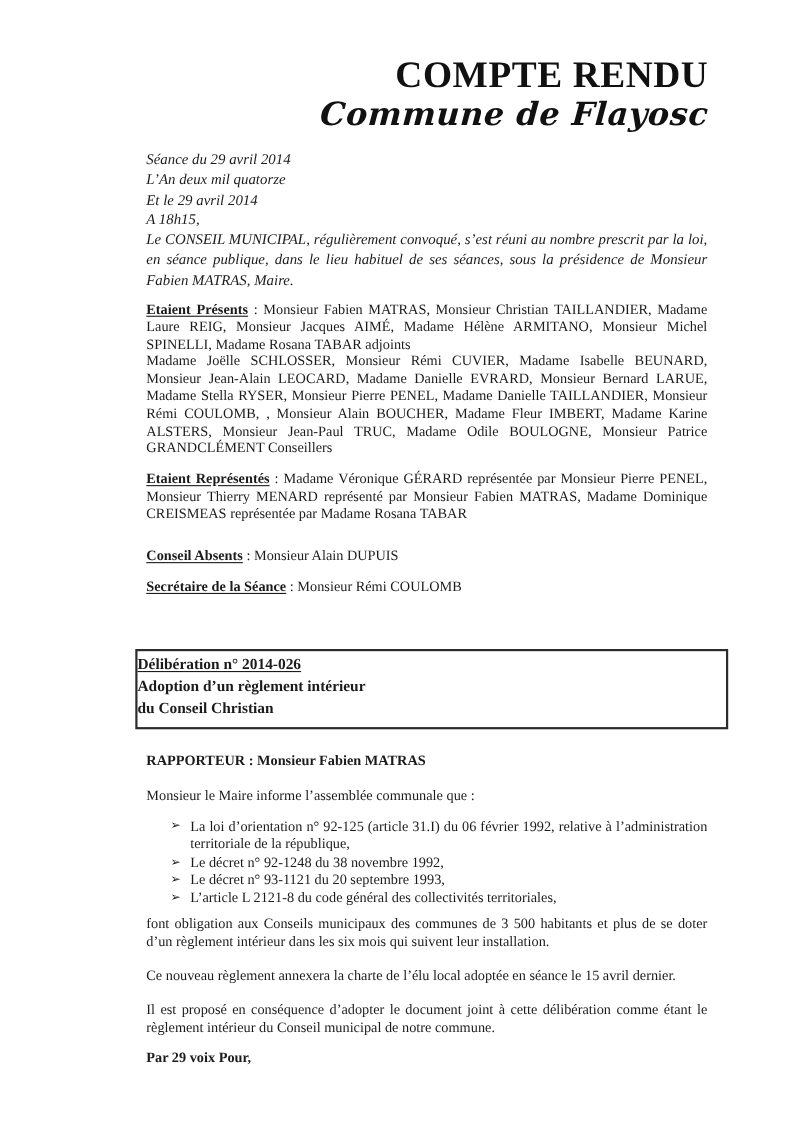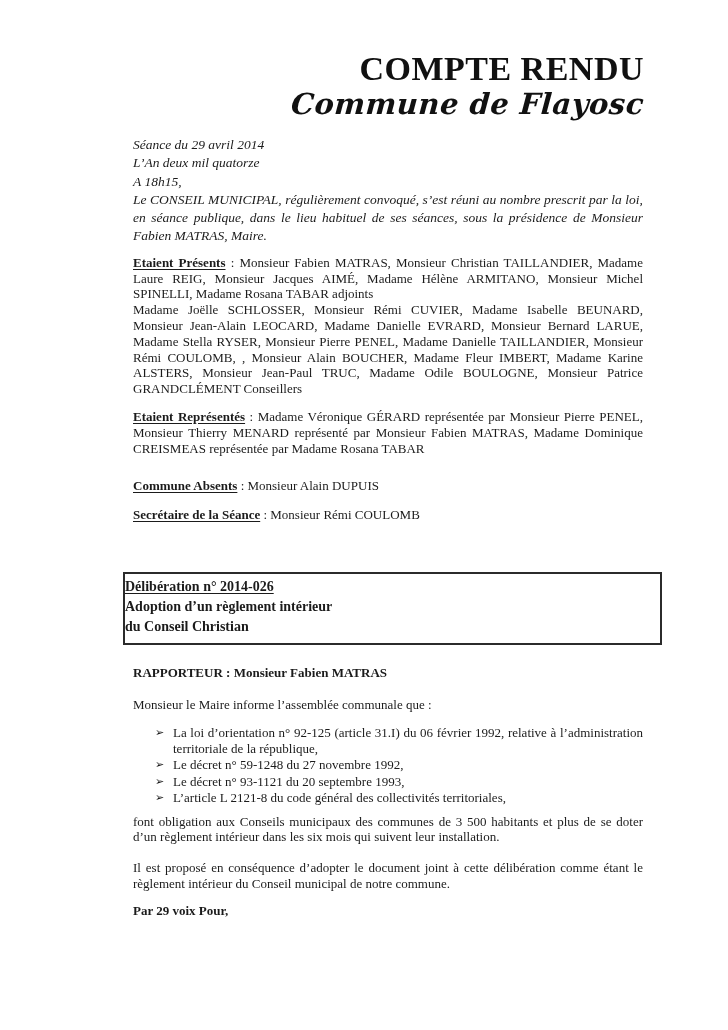"Et le 29 avril 2014" div { html: none -> <div>Et le 29 avril 2014</div> }
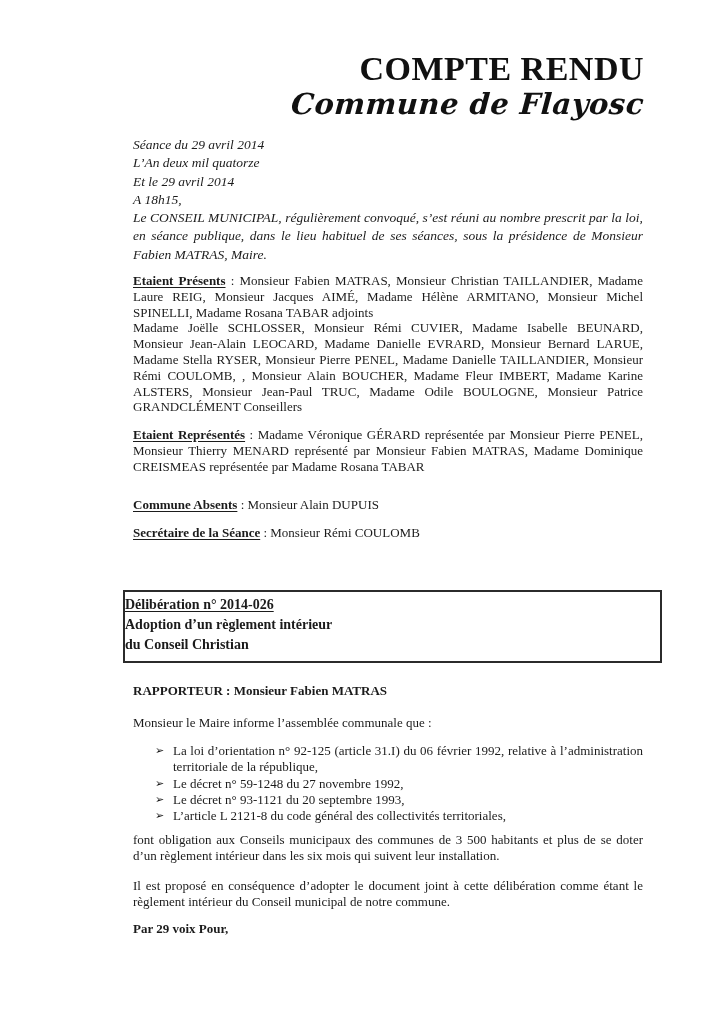"Commune Absents" span.lbl { text: Commune -> Conseil }
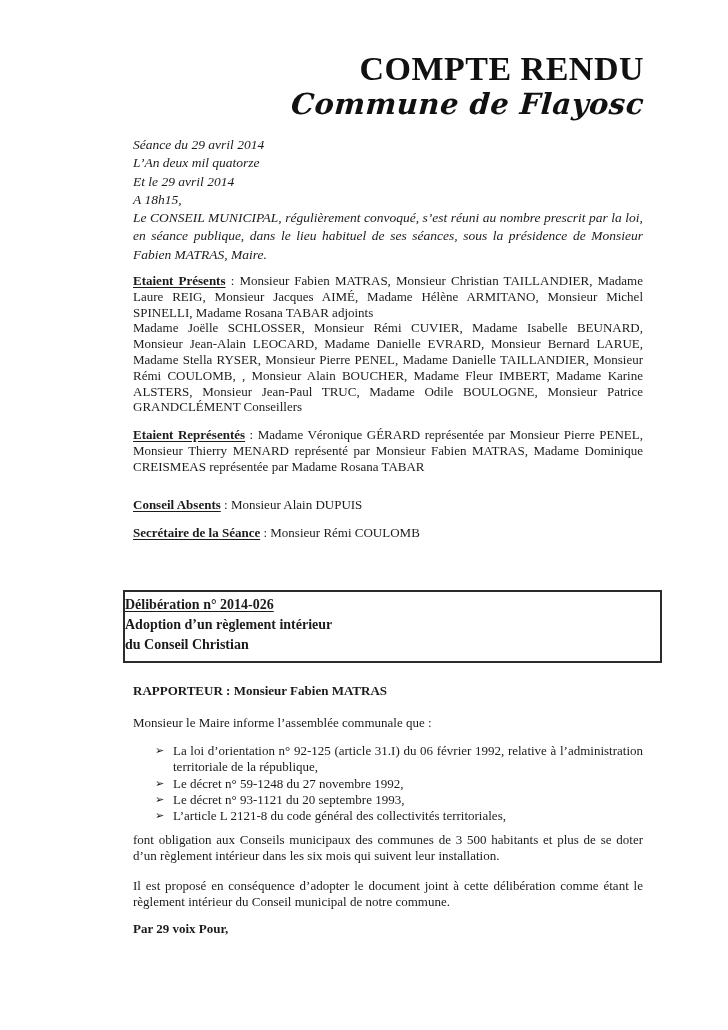"Le décret n° 59-1248 du" span.bullet-text { text: 59-1248 du 27 -> 92-1248 du 38 }
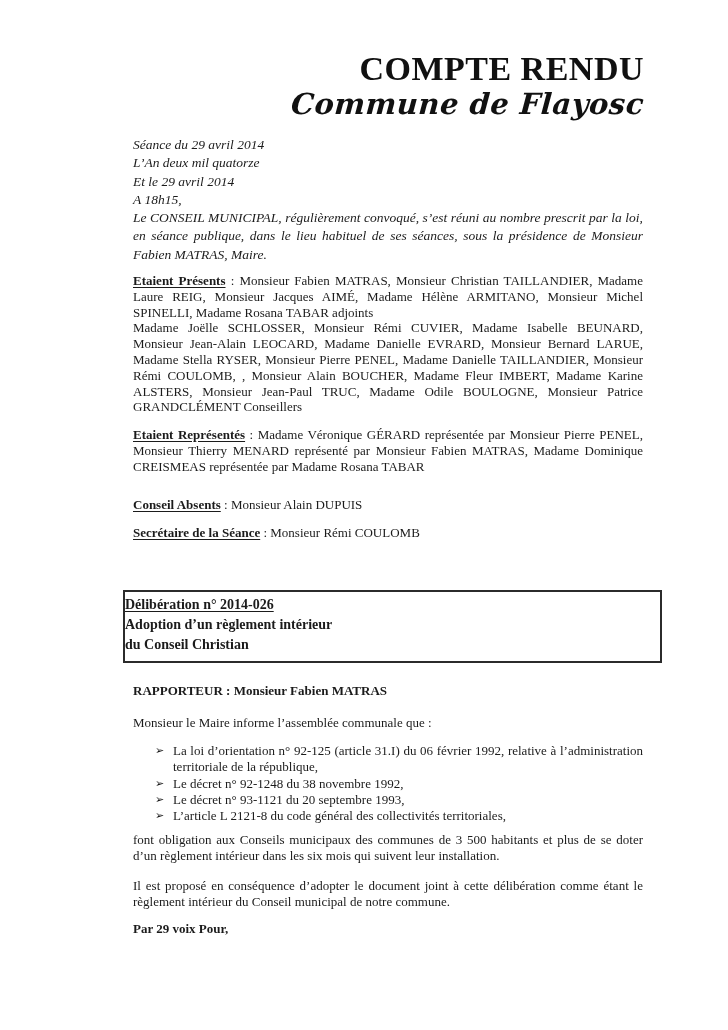"Ce nouveau règlement annexera la" div.justify { html: none -> <div>Ce nouveau règlement annexera la charte de l’élu local adoptée en séance le 15 avril dernier.</div> }
